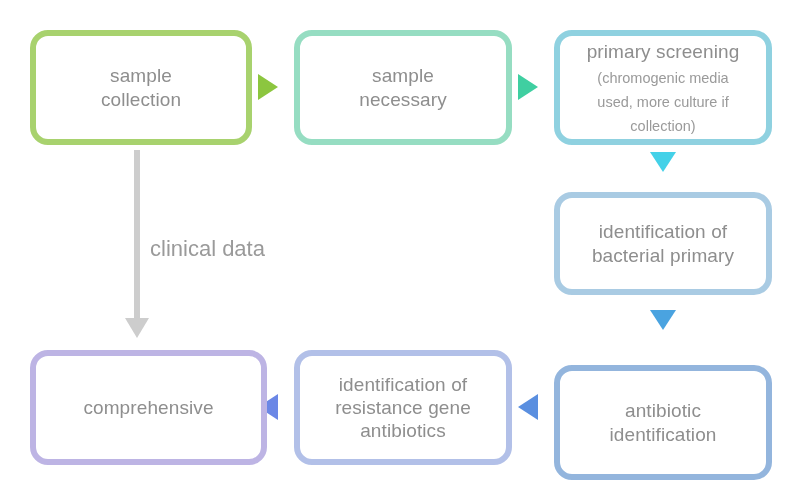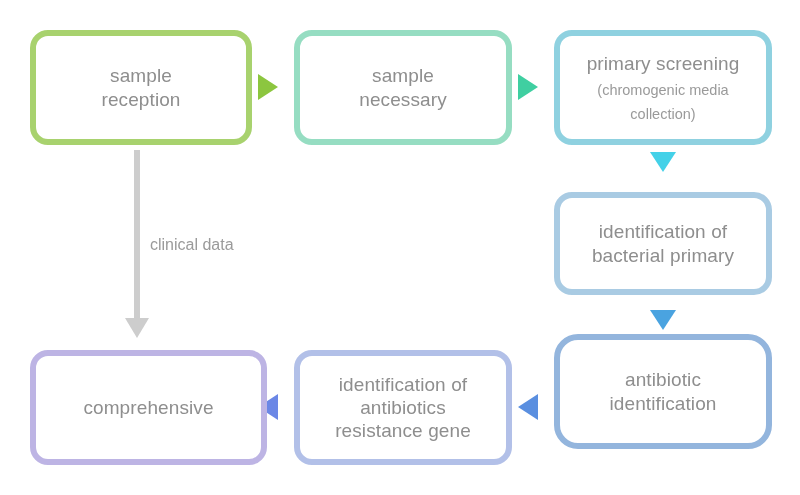"reception" div.label { text: reception -> collection }
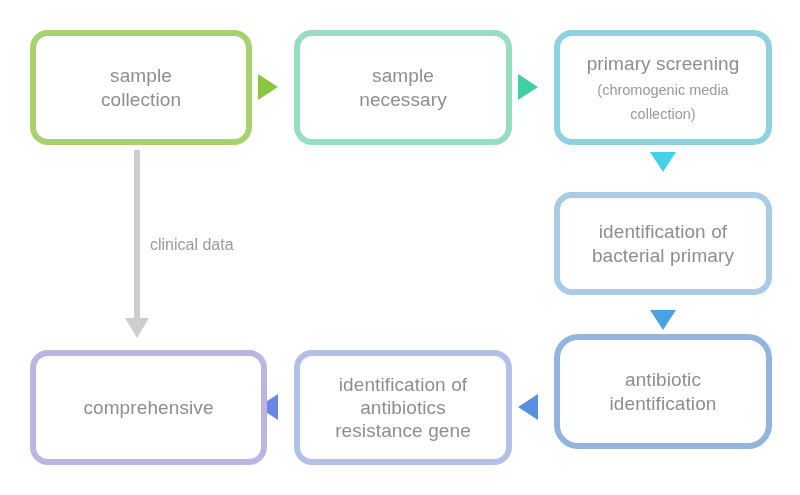"used, more culture if" div.sublabel { html: none -> <div>used, more culture if</div> }
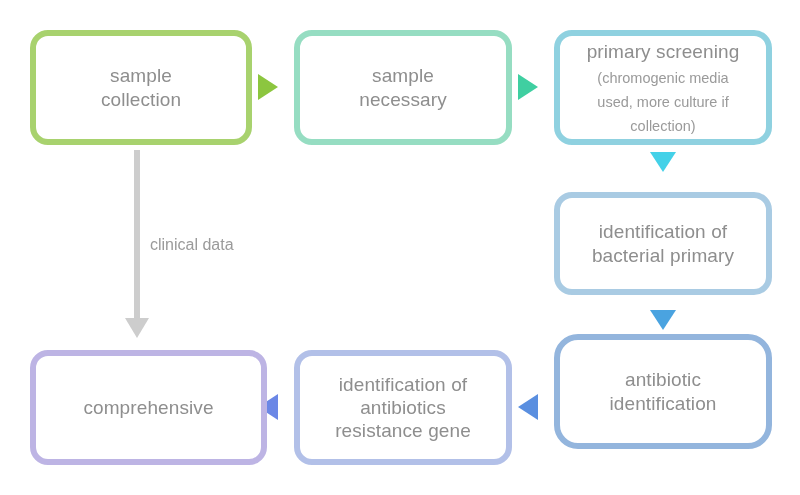"clinical data" #label-clinical-data { font-size: 16px -> 22px }
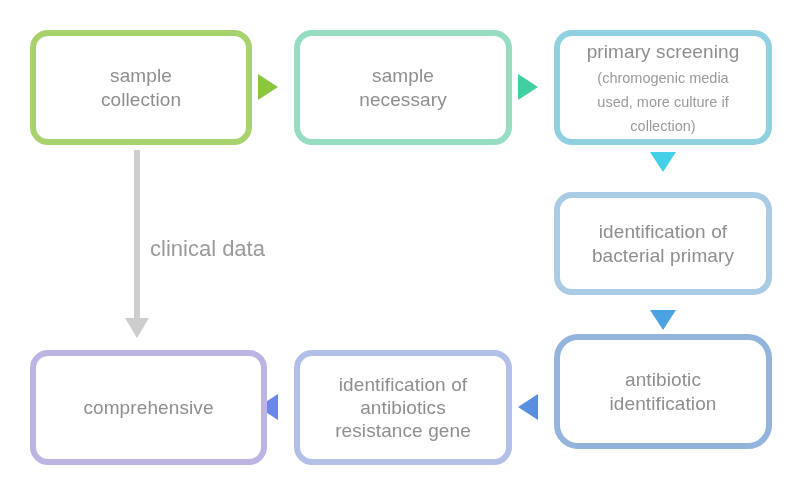"antibiotic" #node-antibiotic-susceptibility { border-radius: 24px -> none; top: 334px -> 365px }
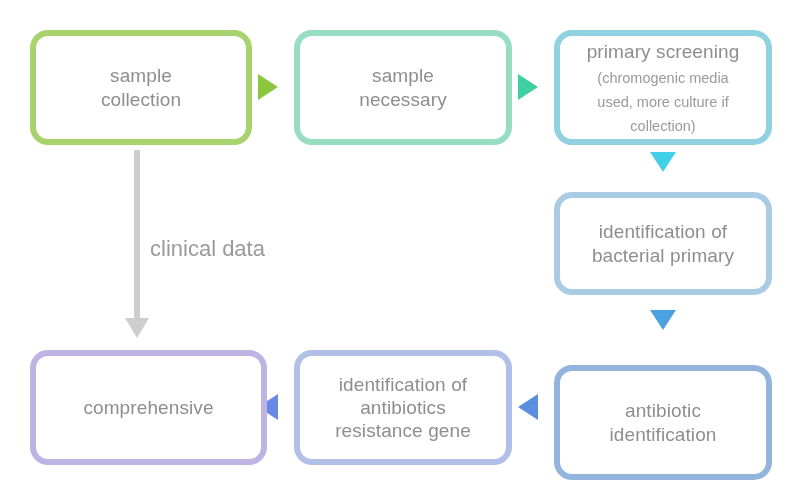"antibiotics" div.label { order: before "resistance gene" -> after "resistance gene" }
